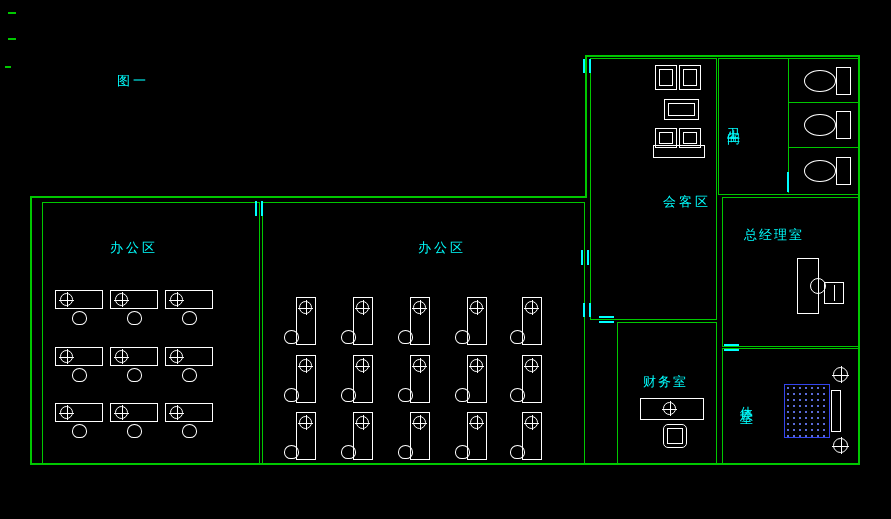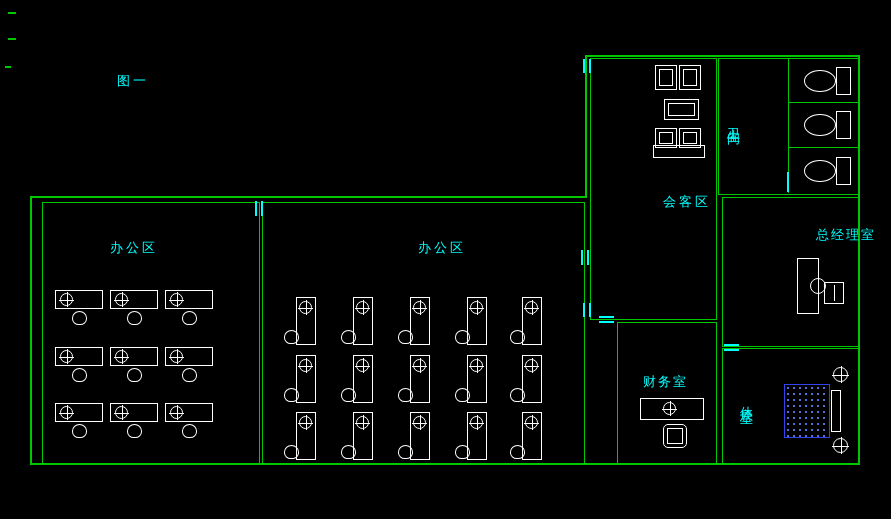"总经理室" div.label { left: 816px -> 744px }
